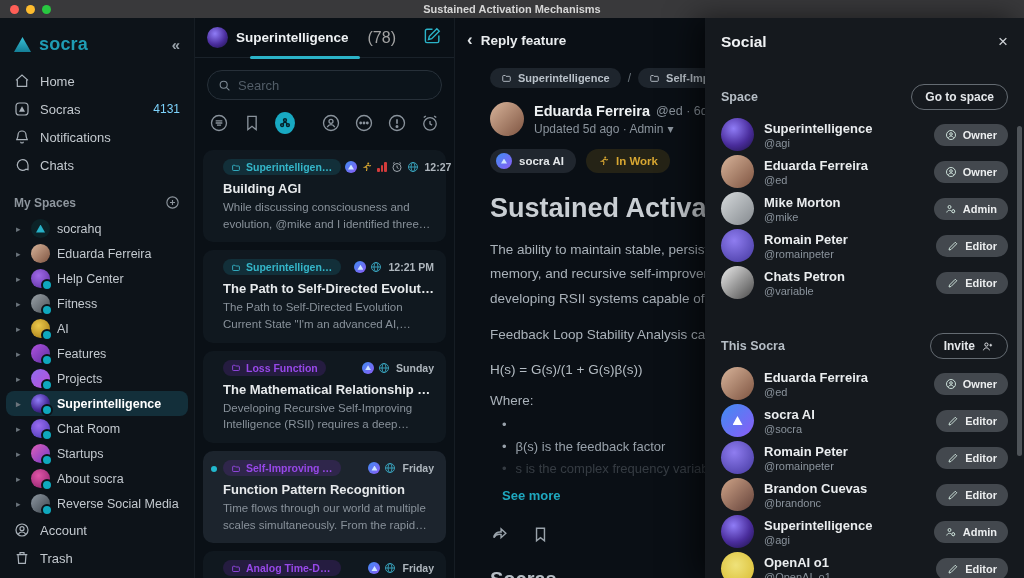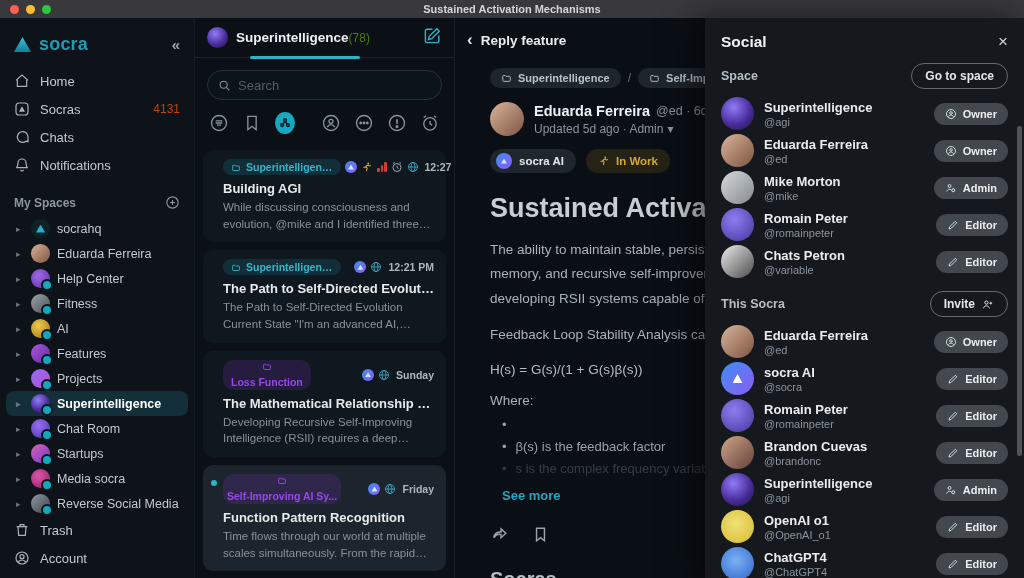"(78)" .feed-count { color: #4d7c0f -> #a3a3a3; font-size: 12px -> 16px; margin-left: 0 -> 19px }
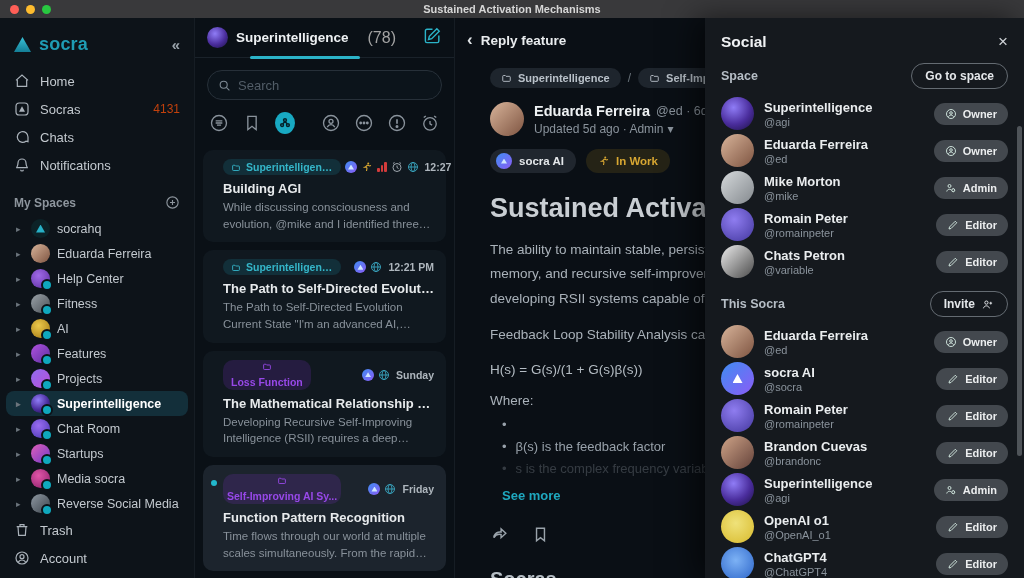"Space" .mem-section { margin-top: 11px -> 32px }
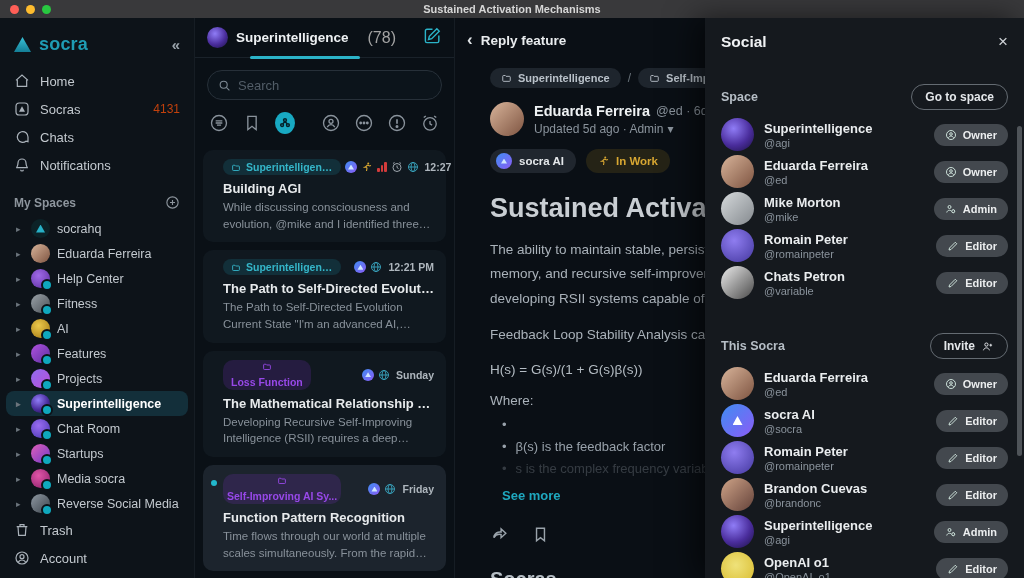"4131" .nav-count { color: #c2410c -> #7dd3fc }
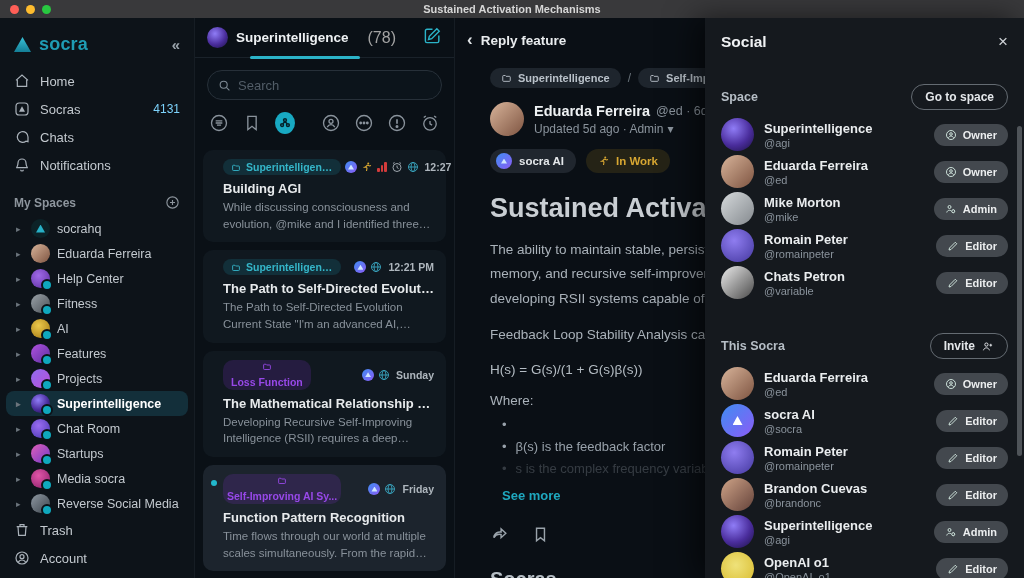"Chats" div.nav-item { order: before "Notifications" -> after "Notifications" }
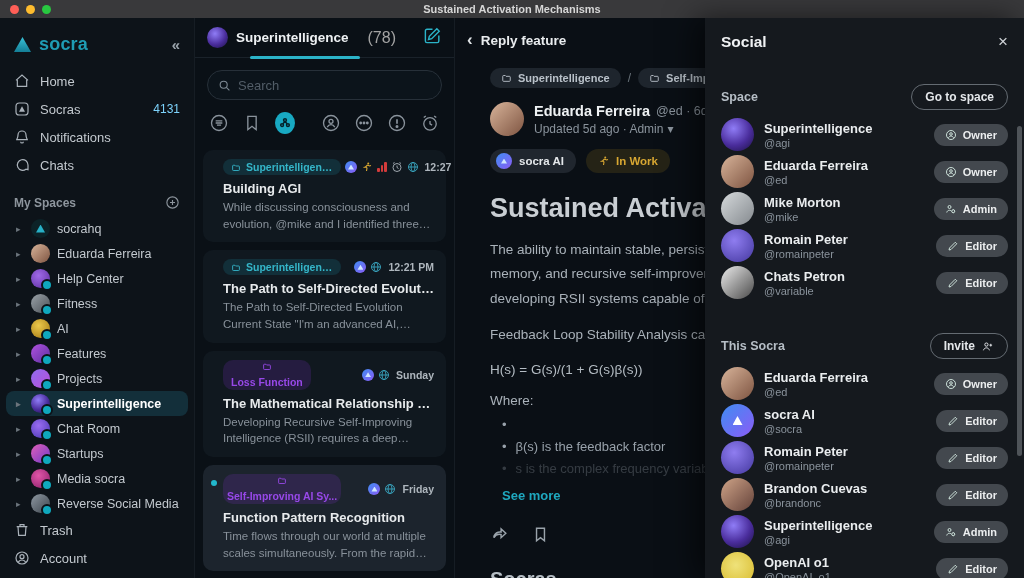"Loss Function" .tag.purple { flex-direction: column -> none }
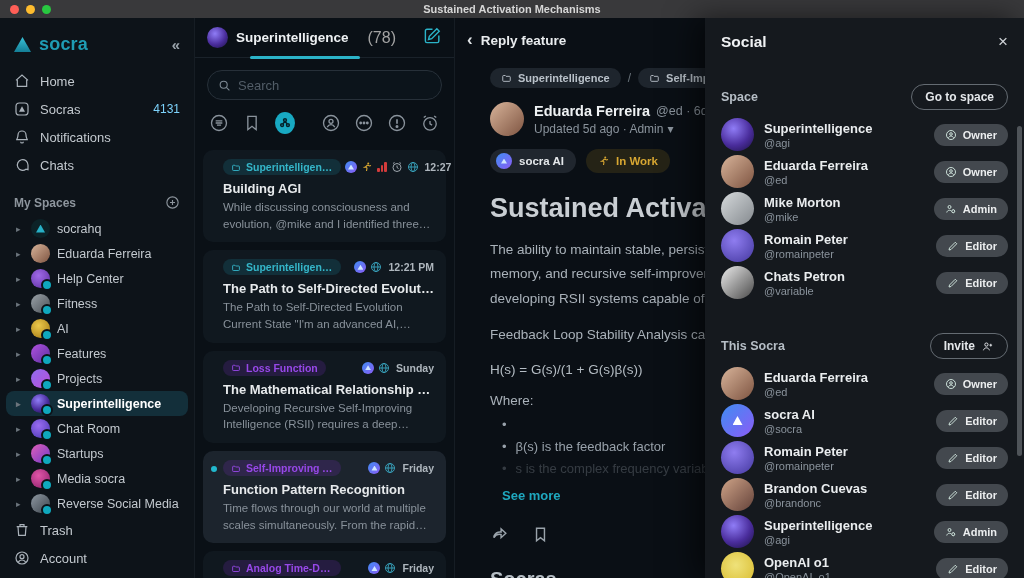"Media socra" span.sp-name { text: Media -> About }
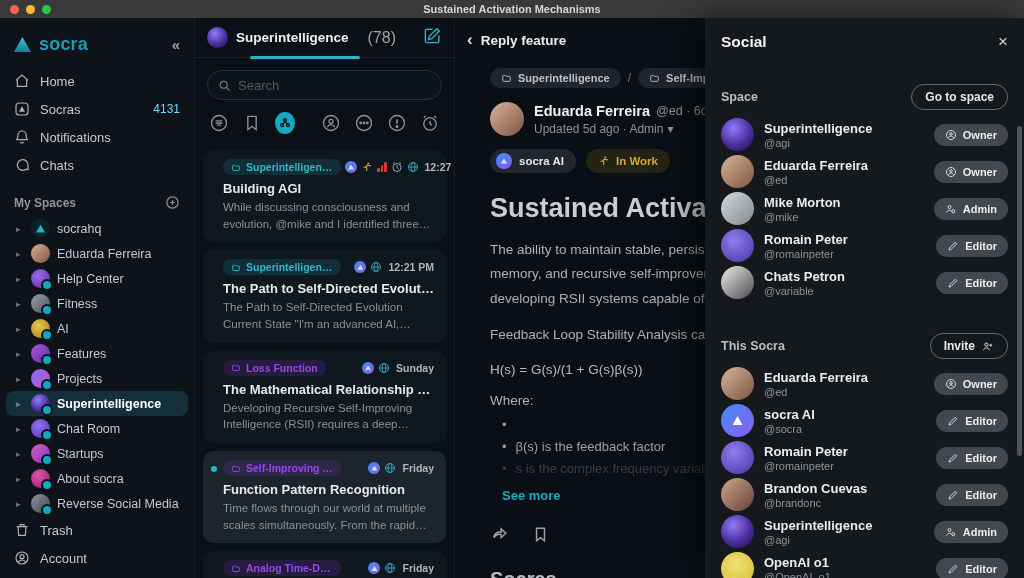"Trash" div.nav-item { order: before "Account" -> after "Account" }
